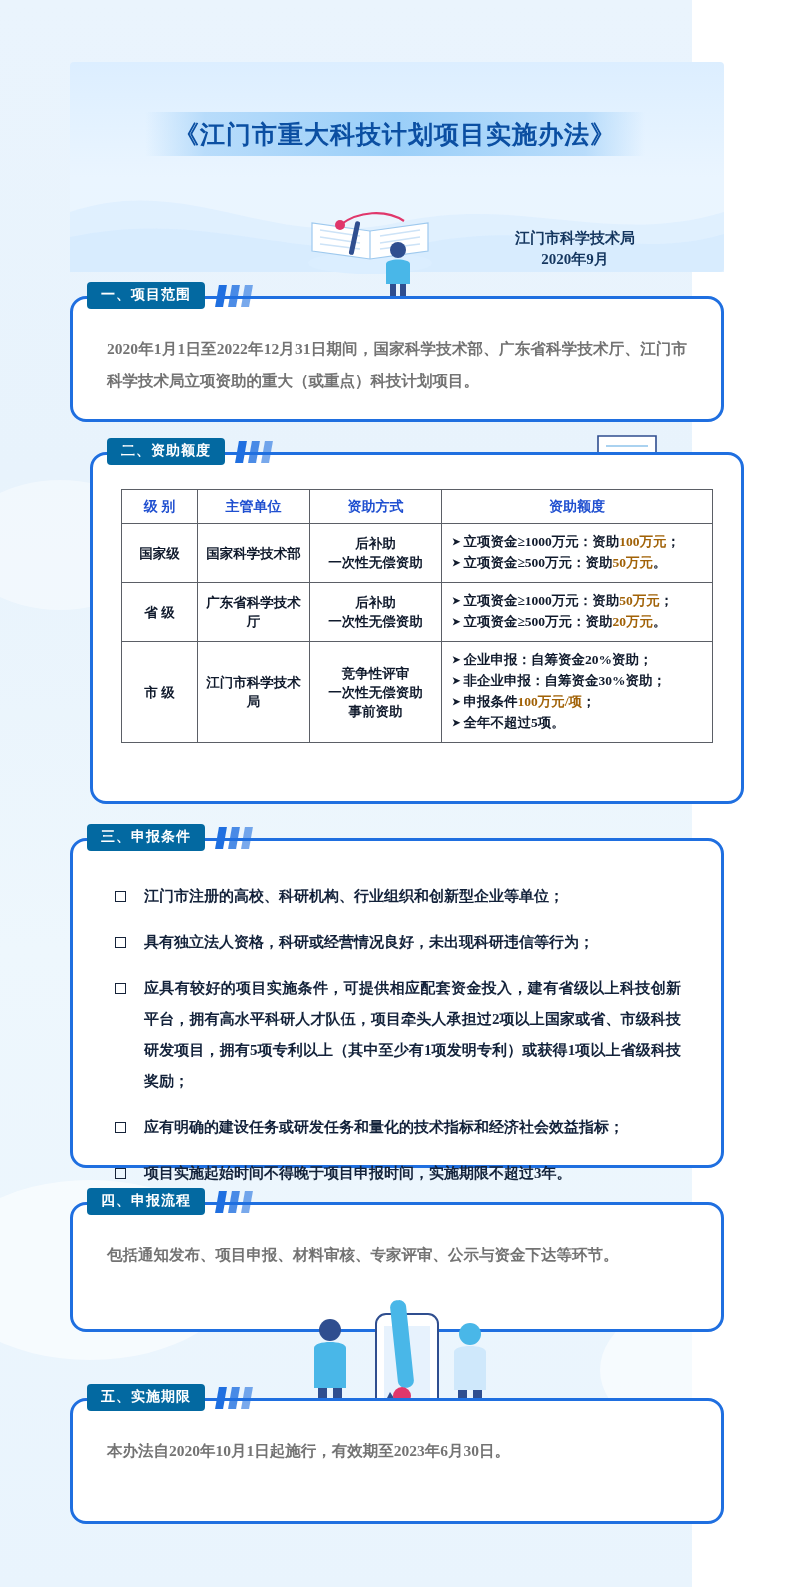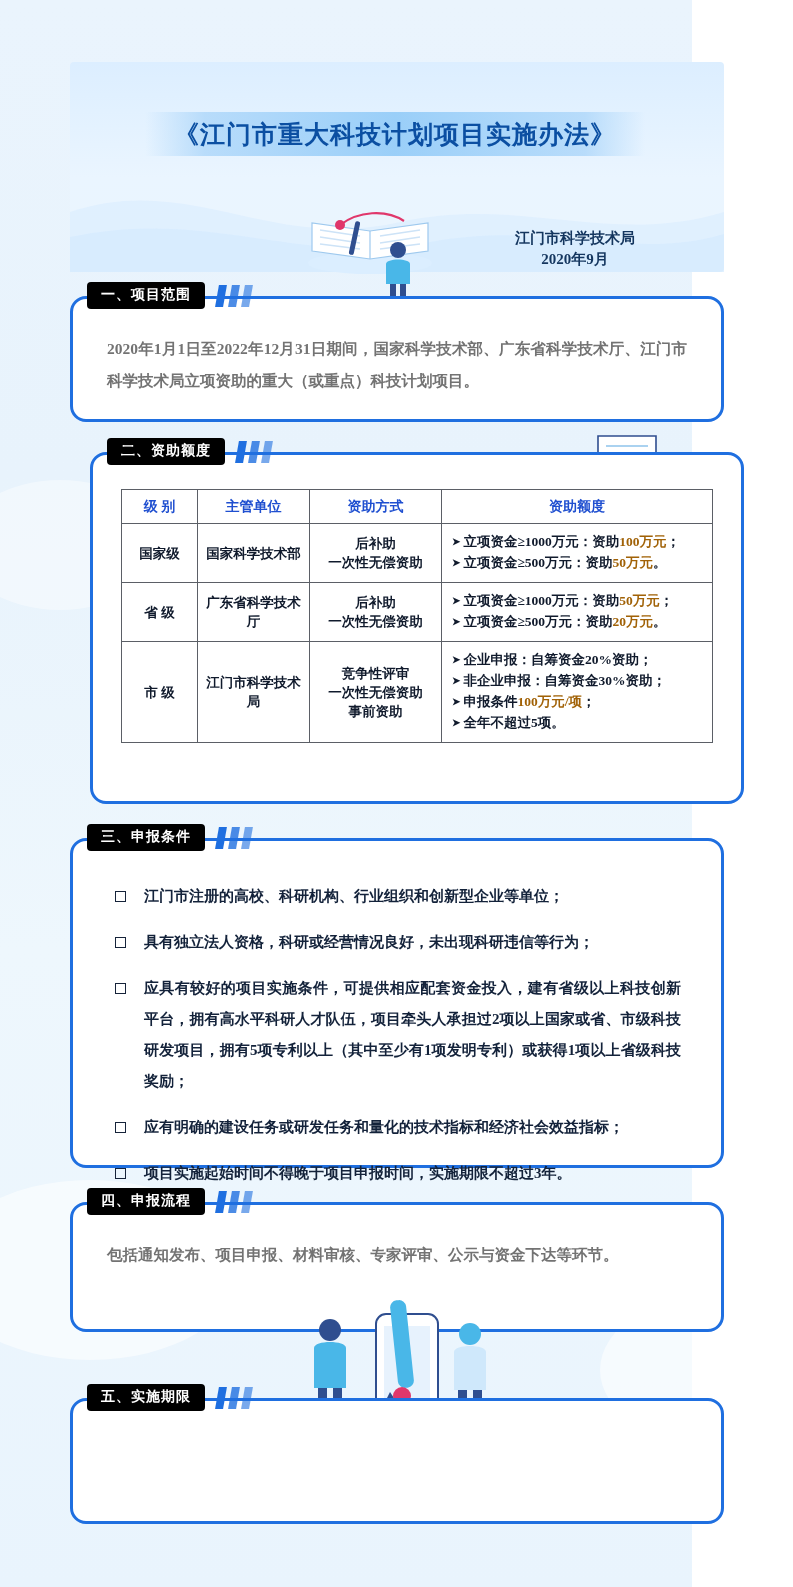"一、项目范围" .tag { background: #000000 -> #0369a1 }
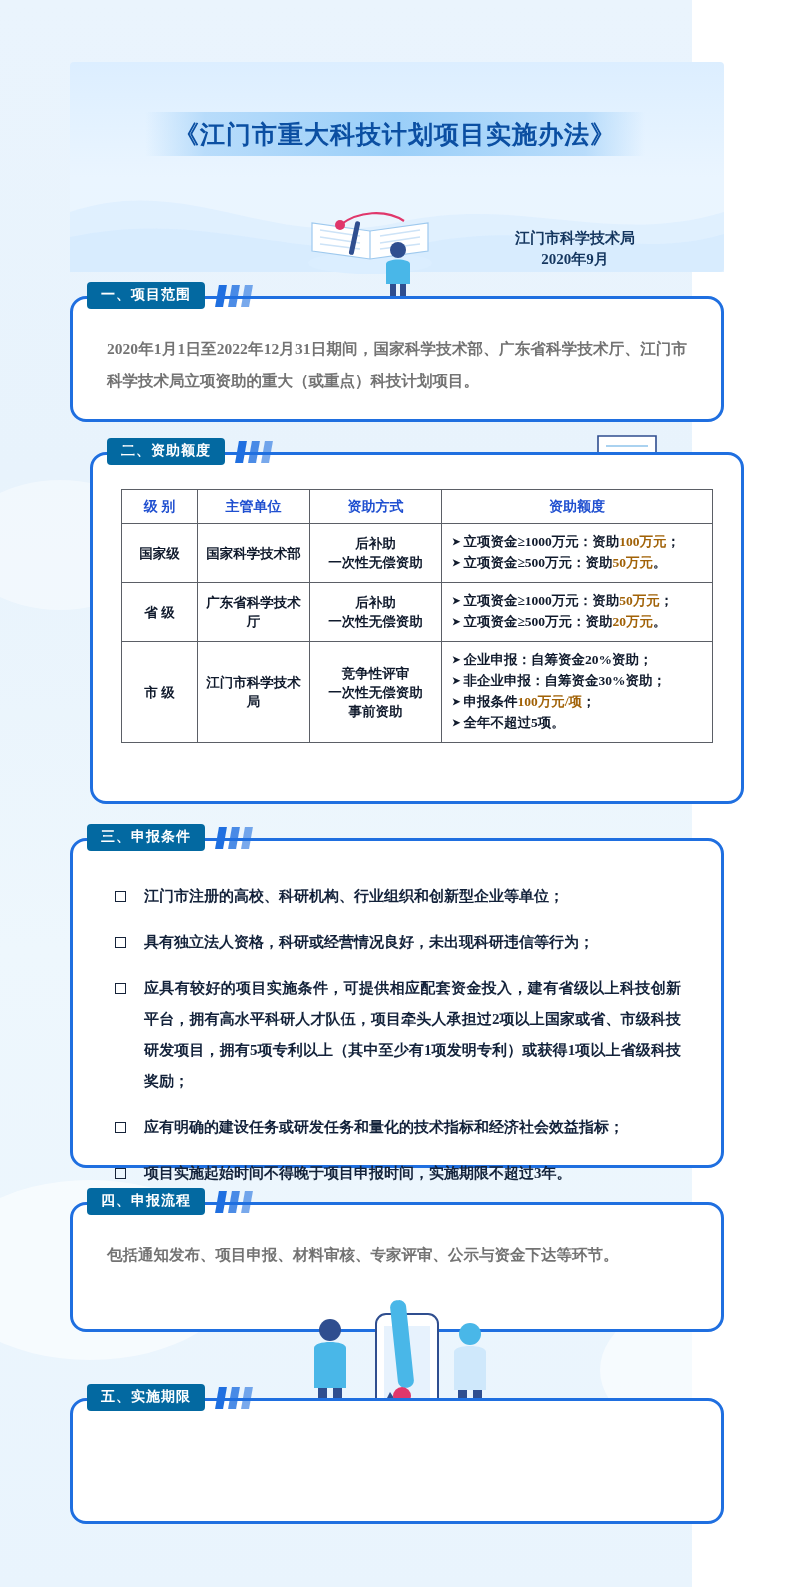"本办法自2020年10月1日起施行，有效期至2023年6月30日。" div.card-body { html: none -> <div>本办法自2020年10月1日起施行，有效期至2023年6月30日。</div> }
